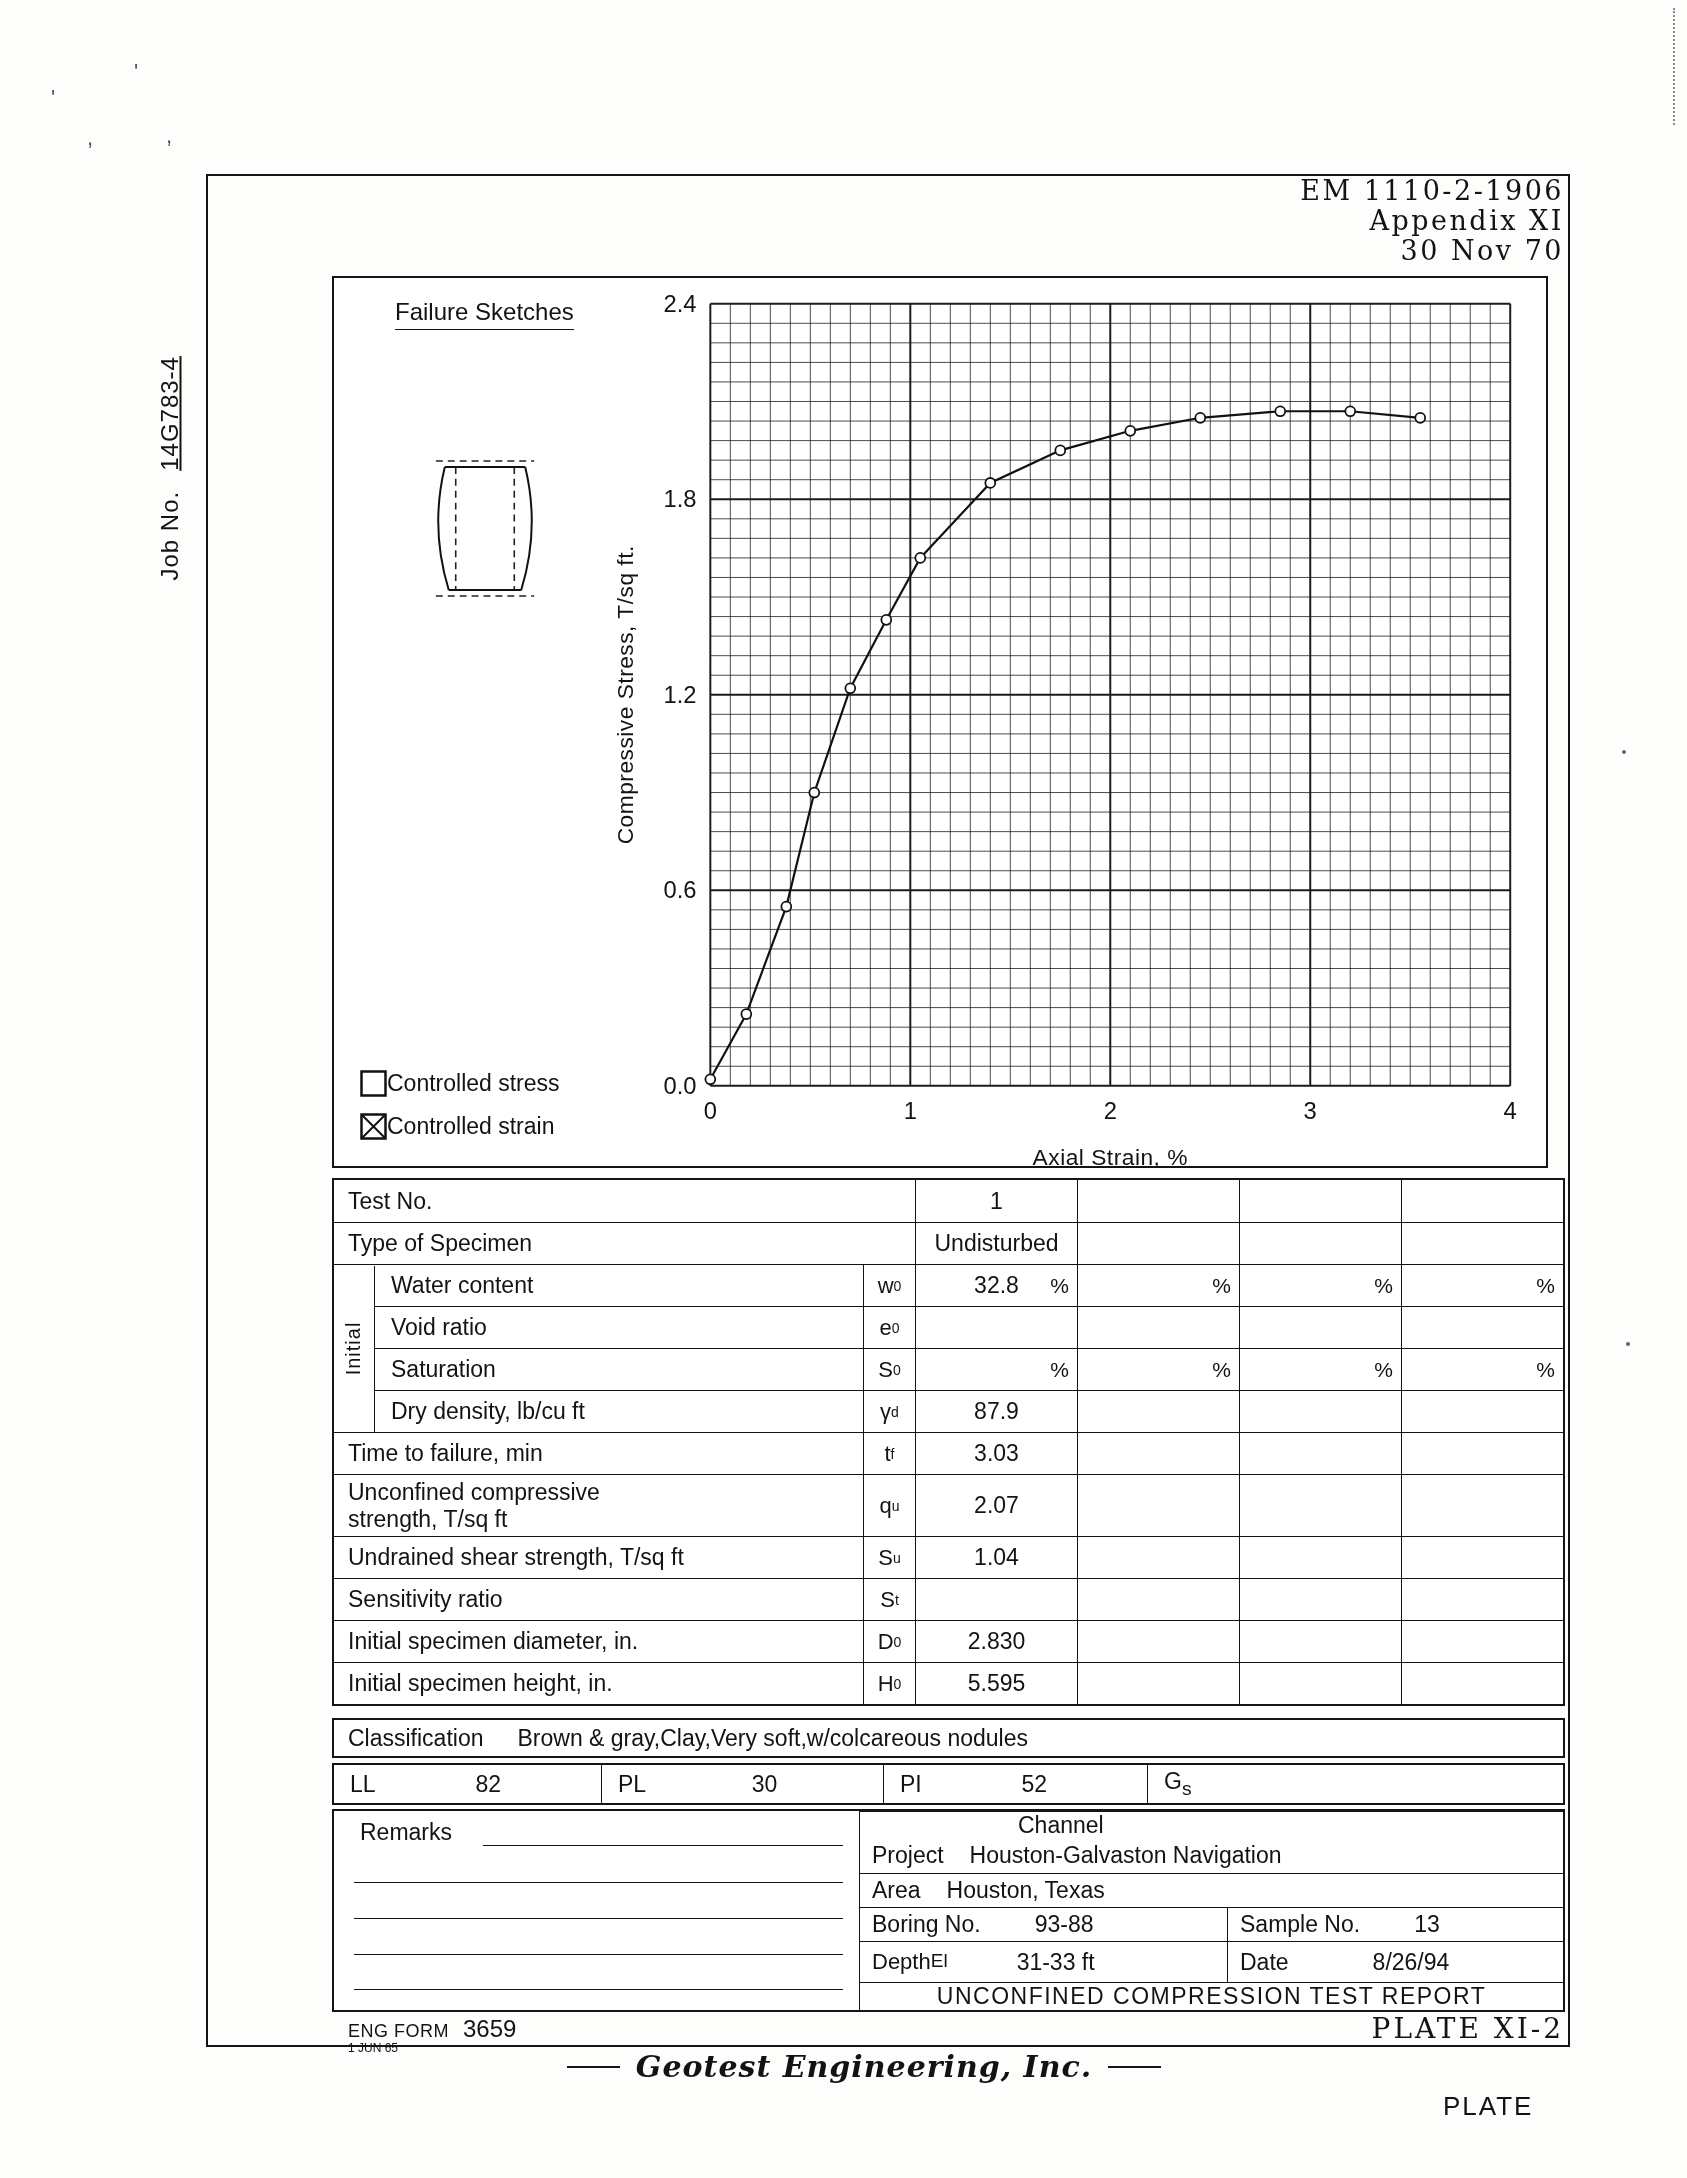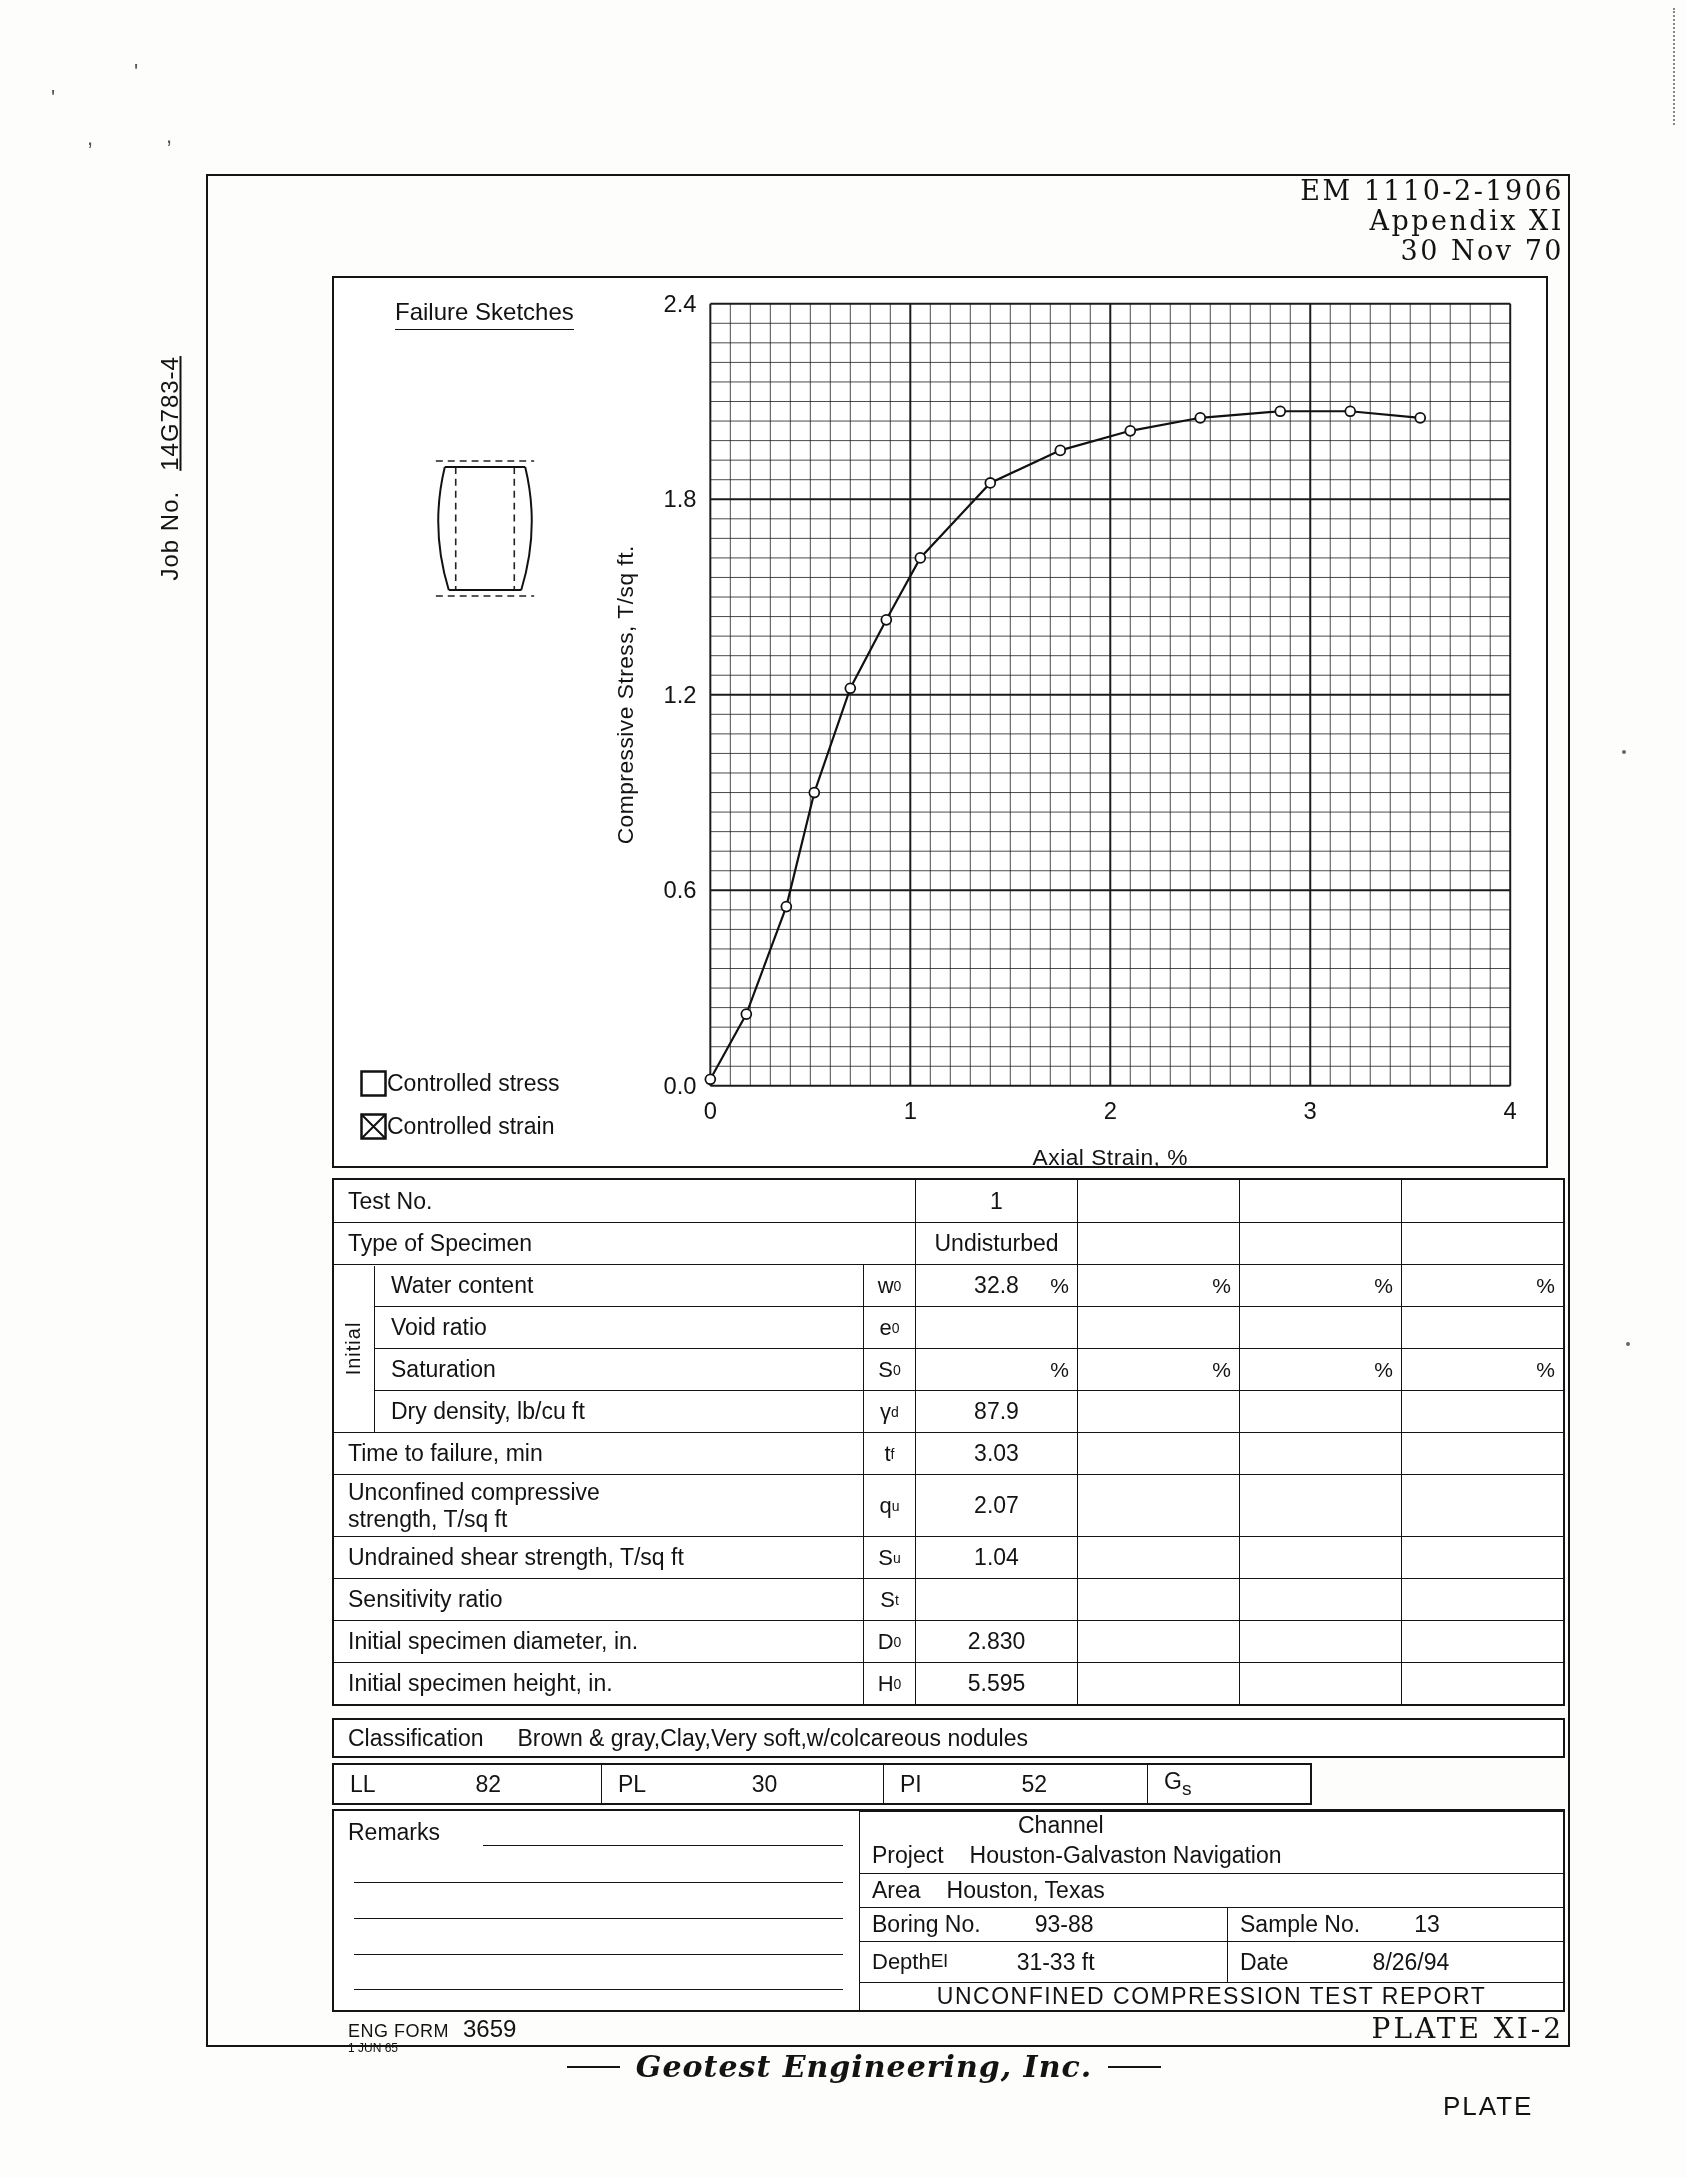"LL" .att-box { width: 980px -> 1233px }
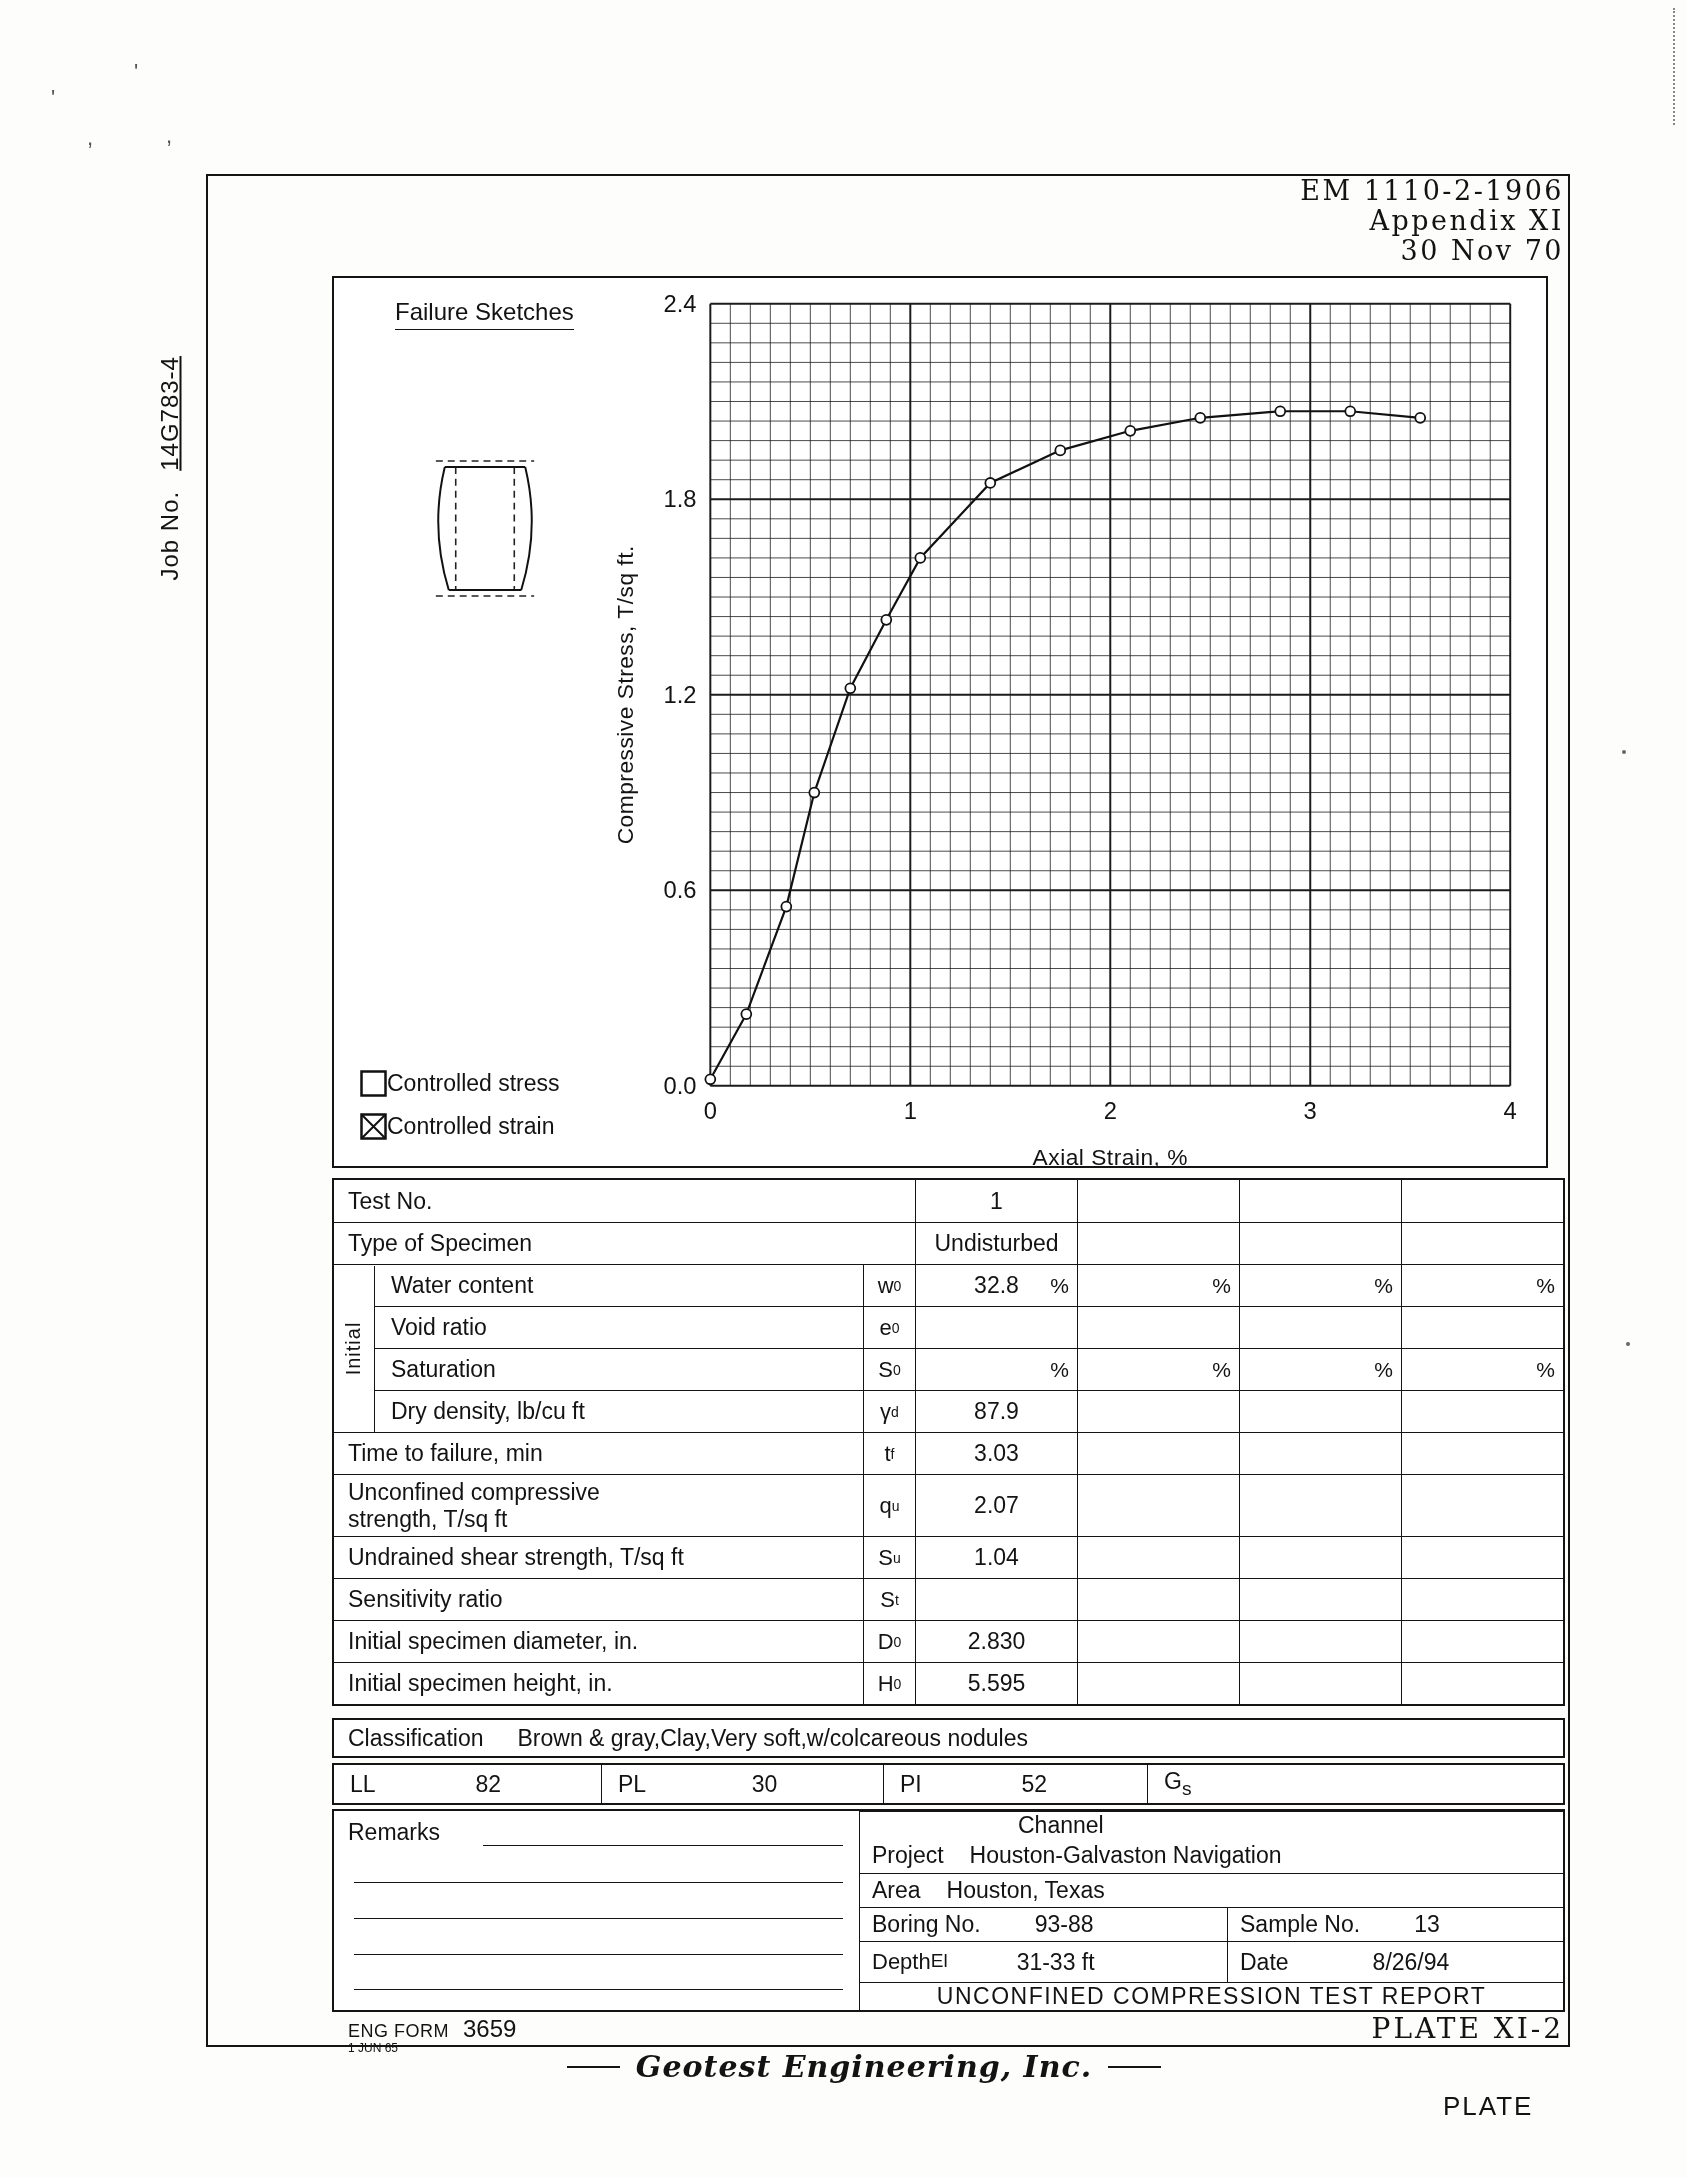"Remarks" .rem-label { left: 14px -> 26px }
